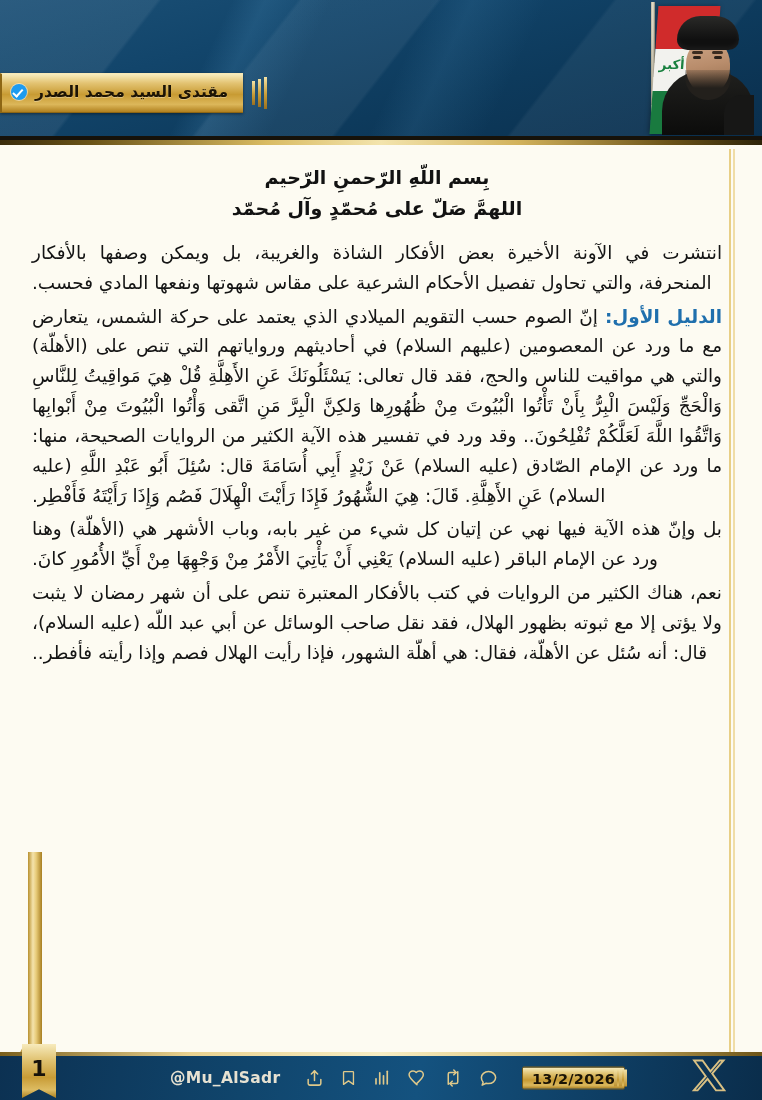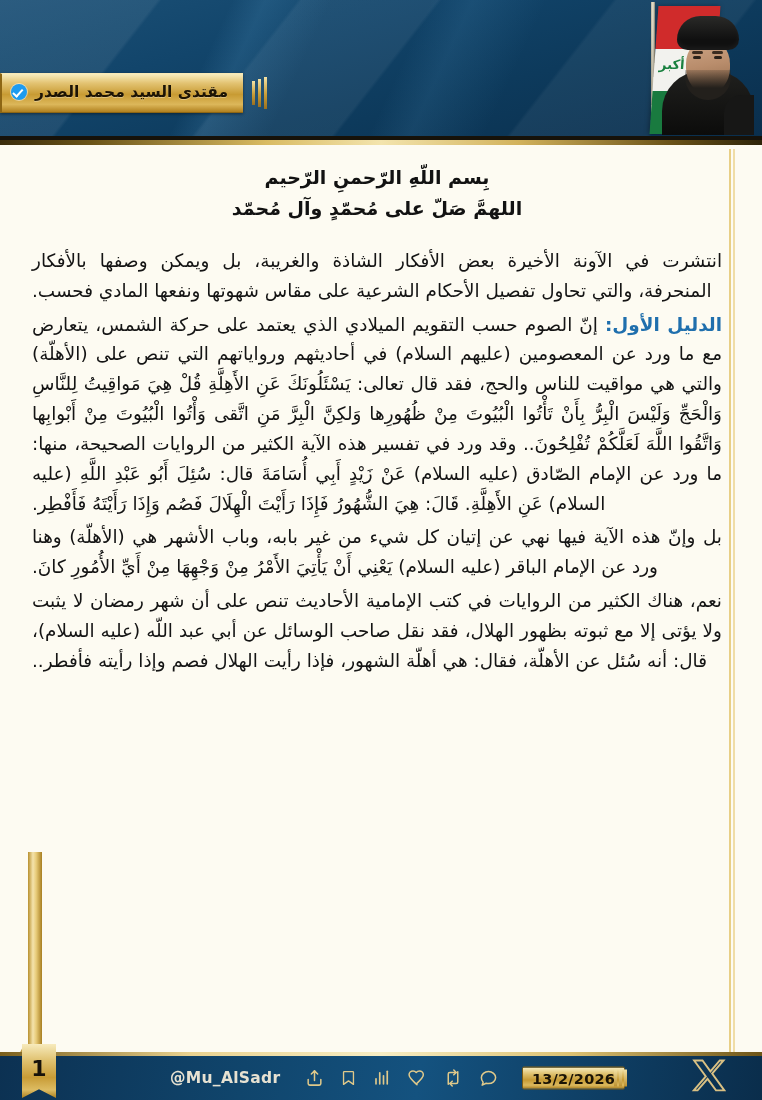"اللهمَّ صَلّ على مُحمّدٍ وآل" .salawat { margin-bottom: 24px -> 16px }
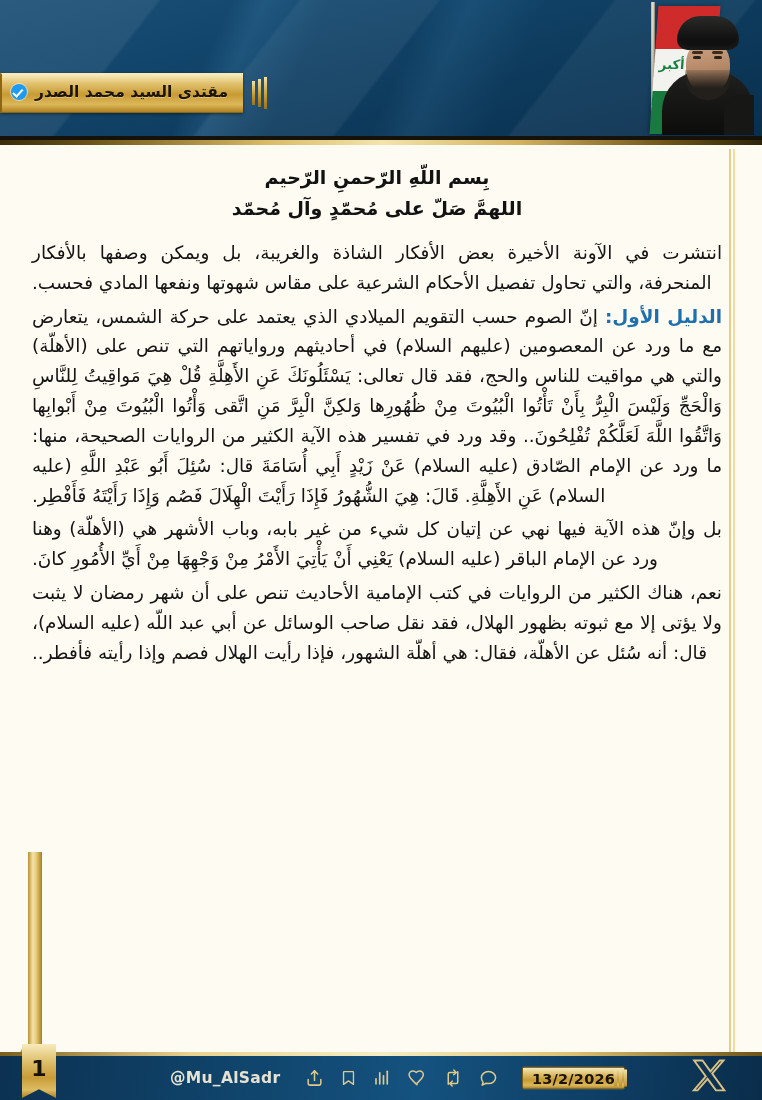"نعم، هناك الكثير من الروايات" p.body { text: الإمامية الأحاديث -> بالأفكار المعتبرة }
